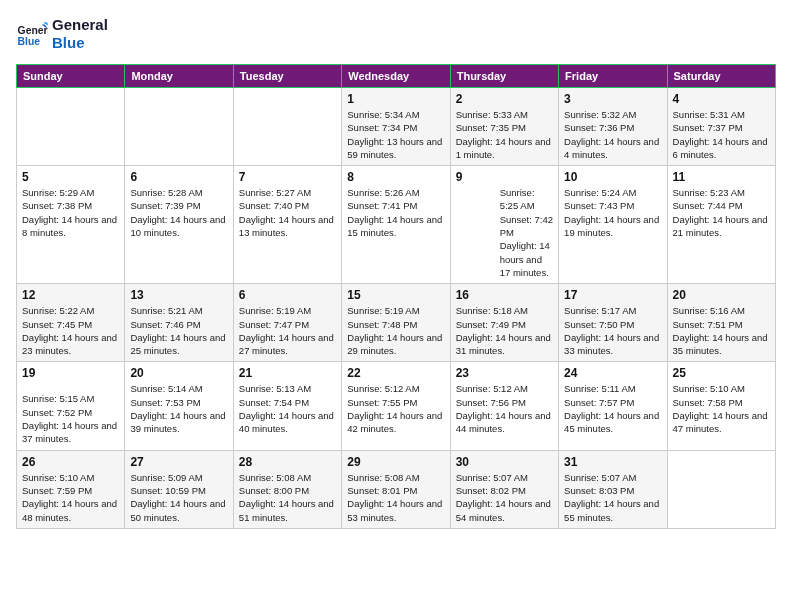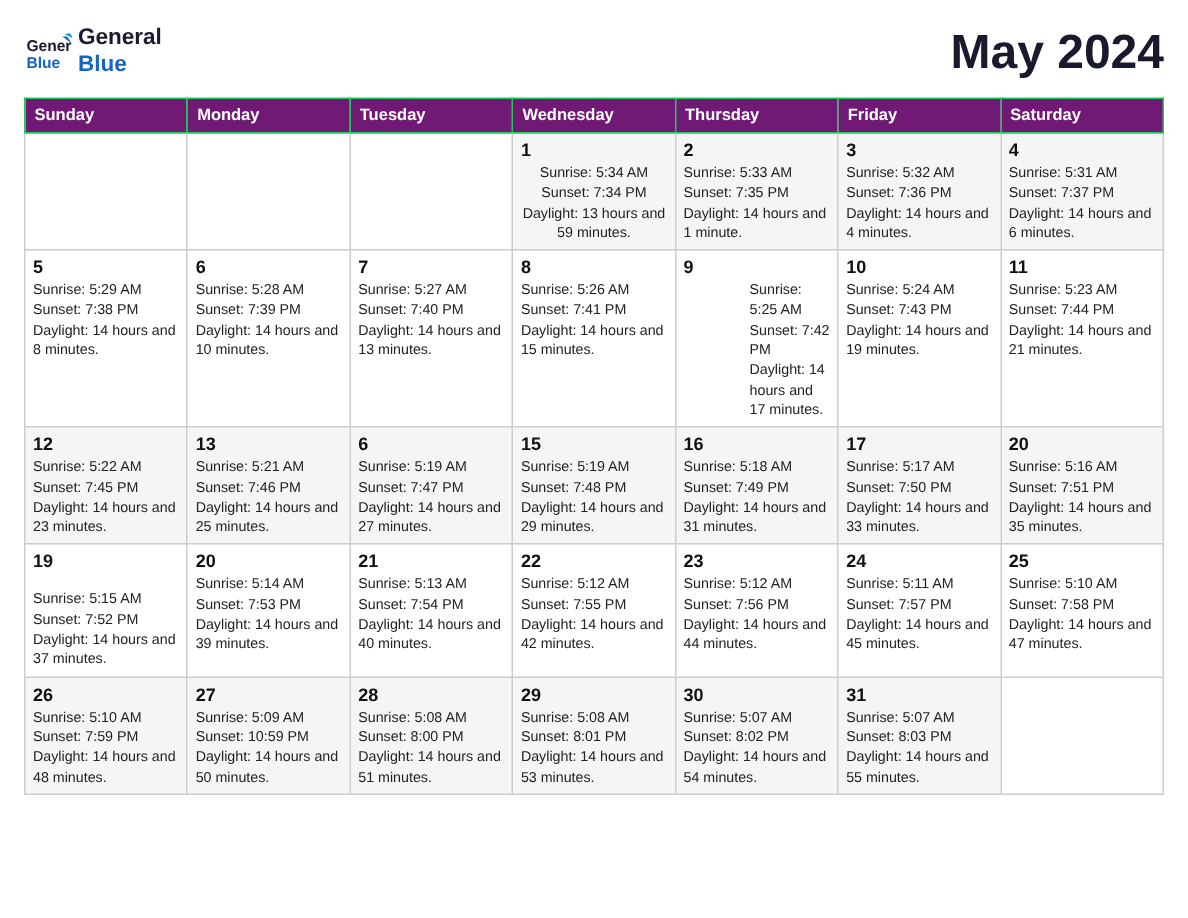"May 2024" div.calendar-title { html: <div>May 2024</div> -> none }
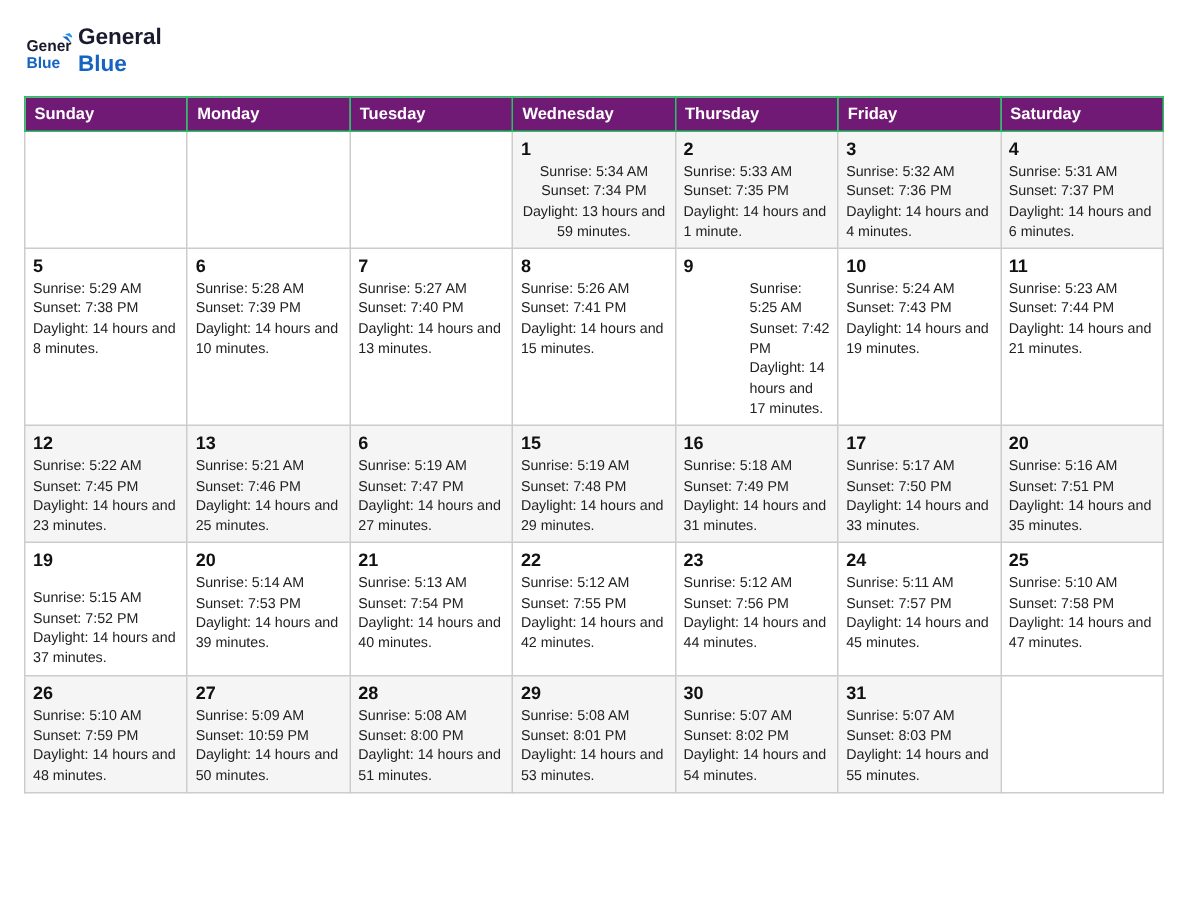"Sunrise: 5:34 AM" div.day-info { text-align: center -> none }
